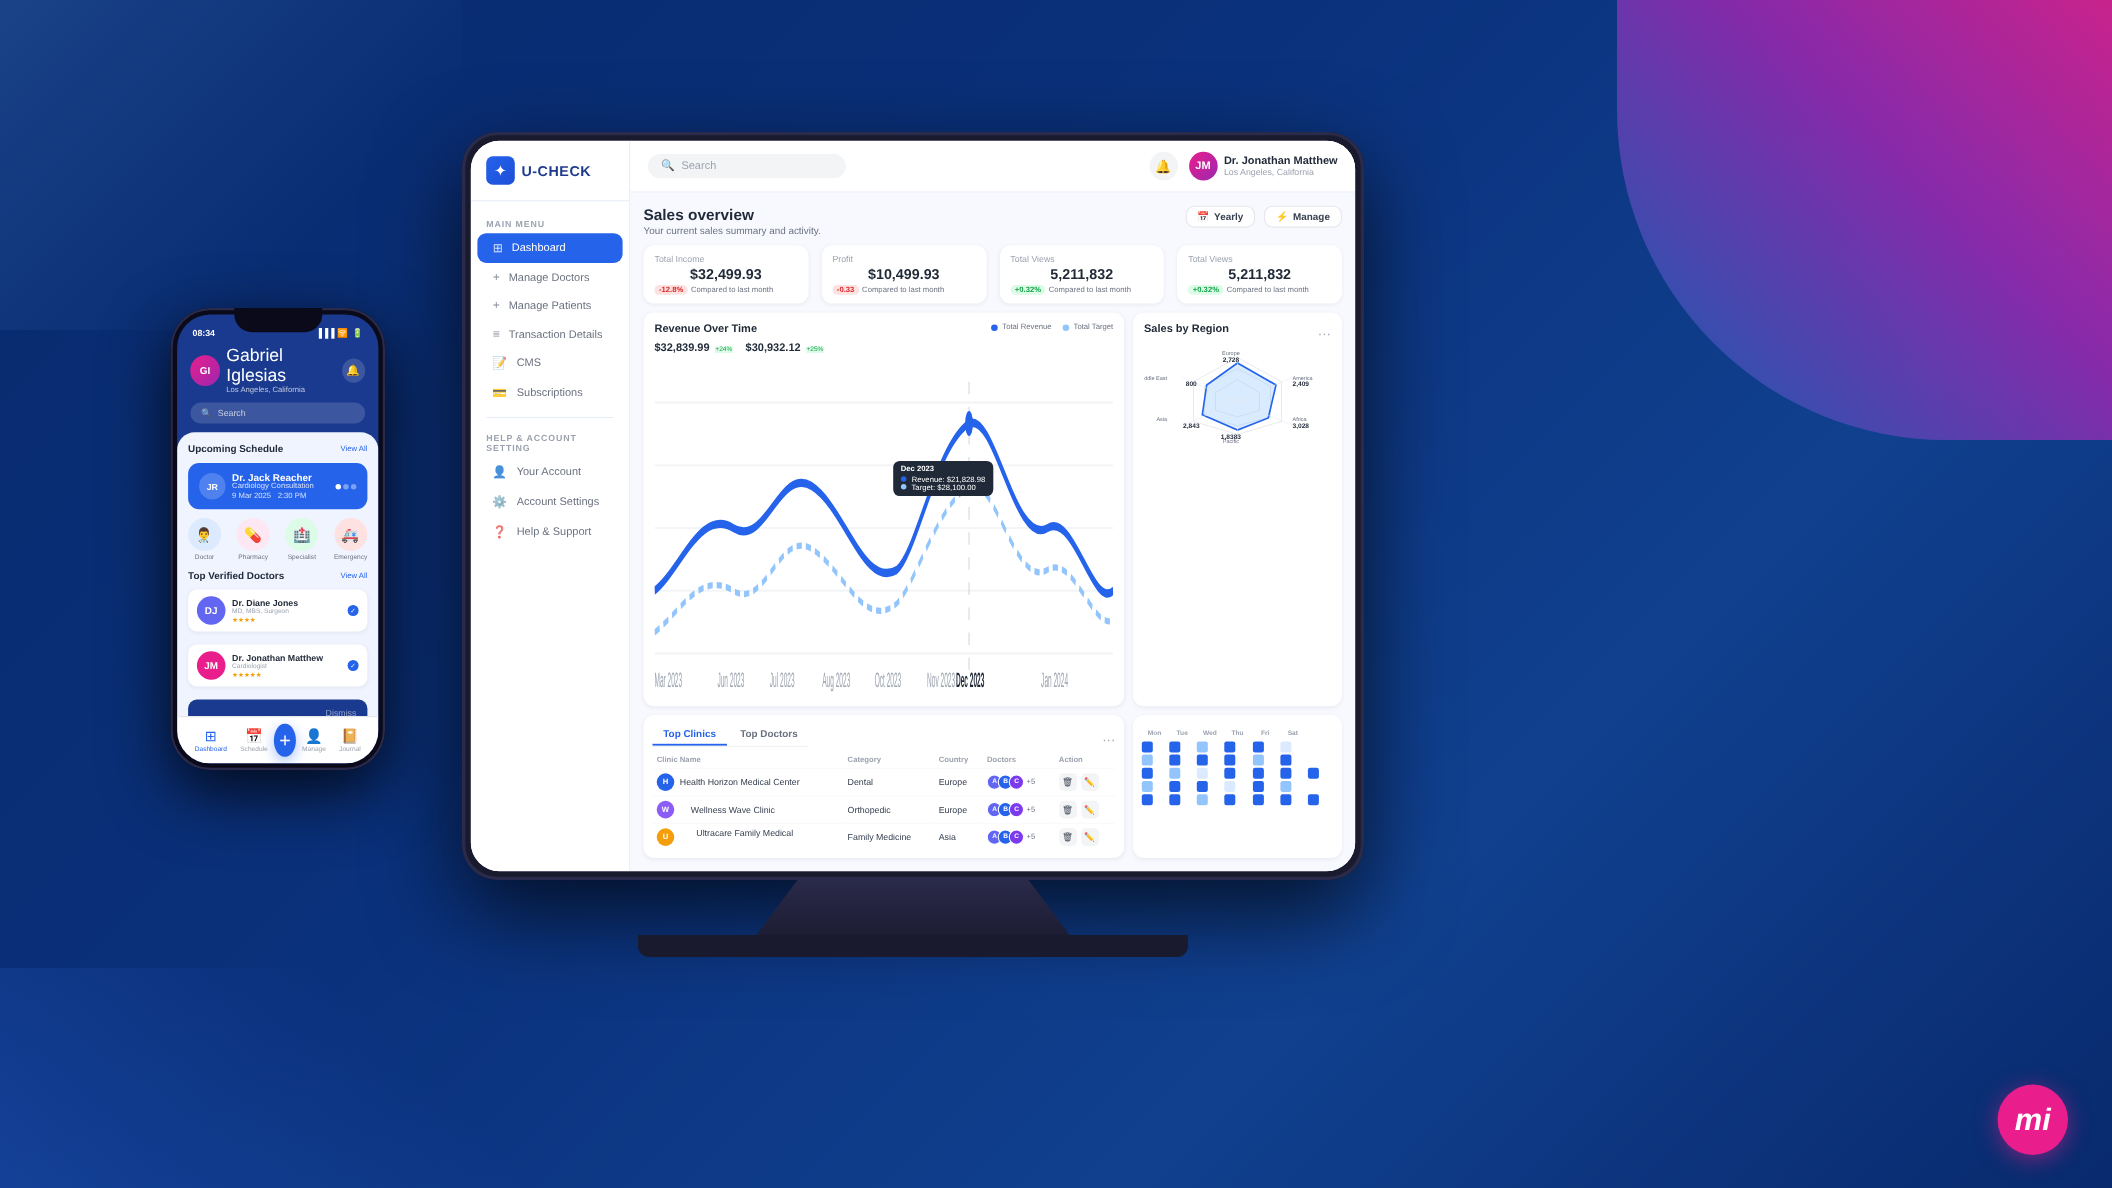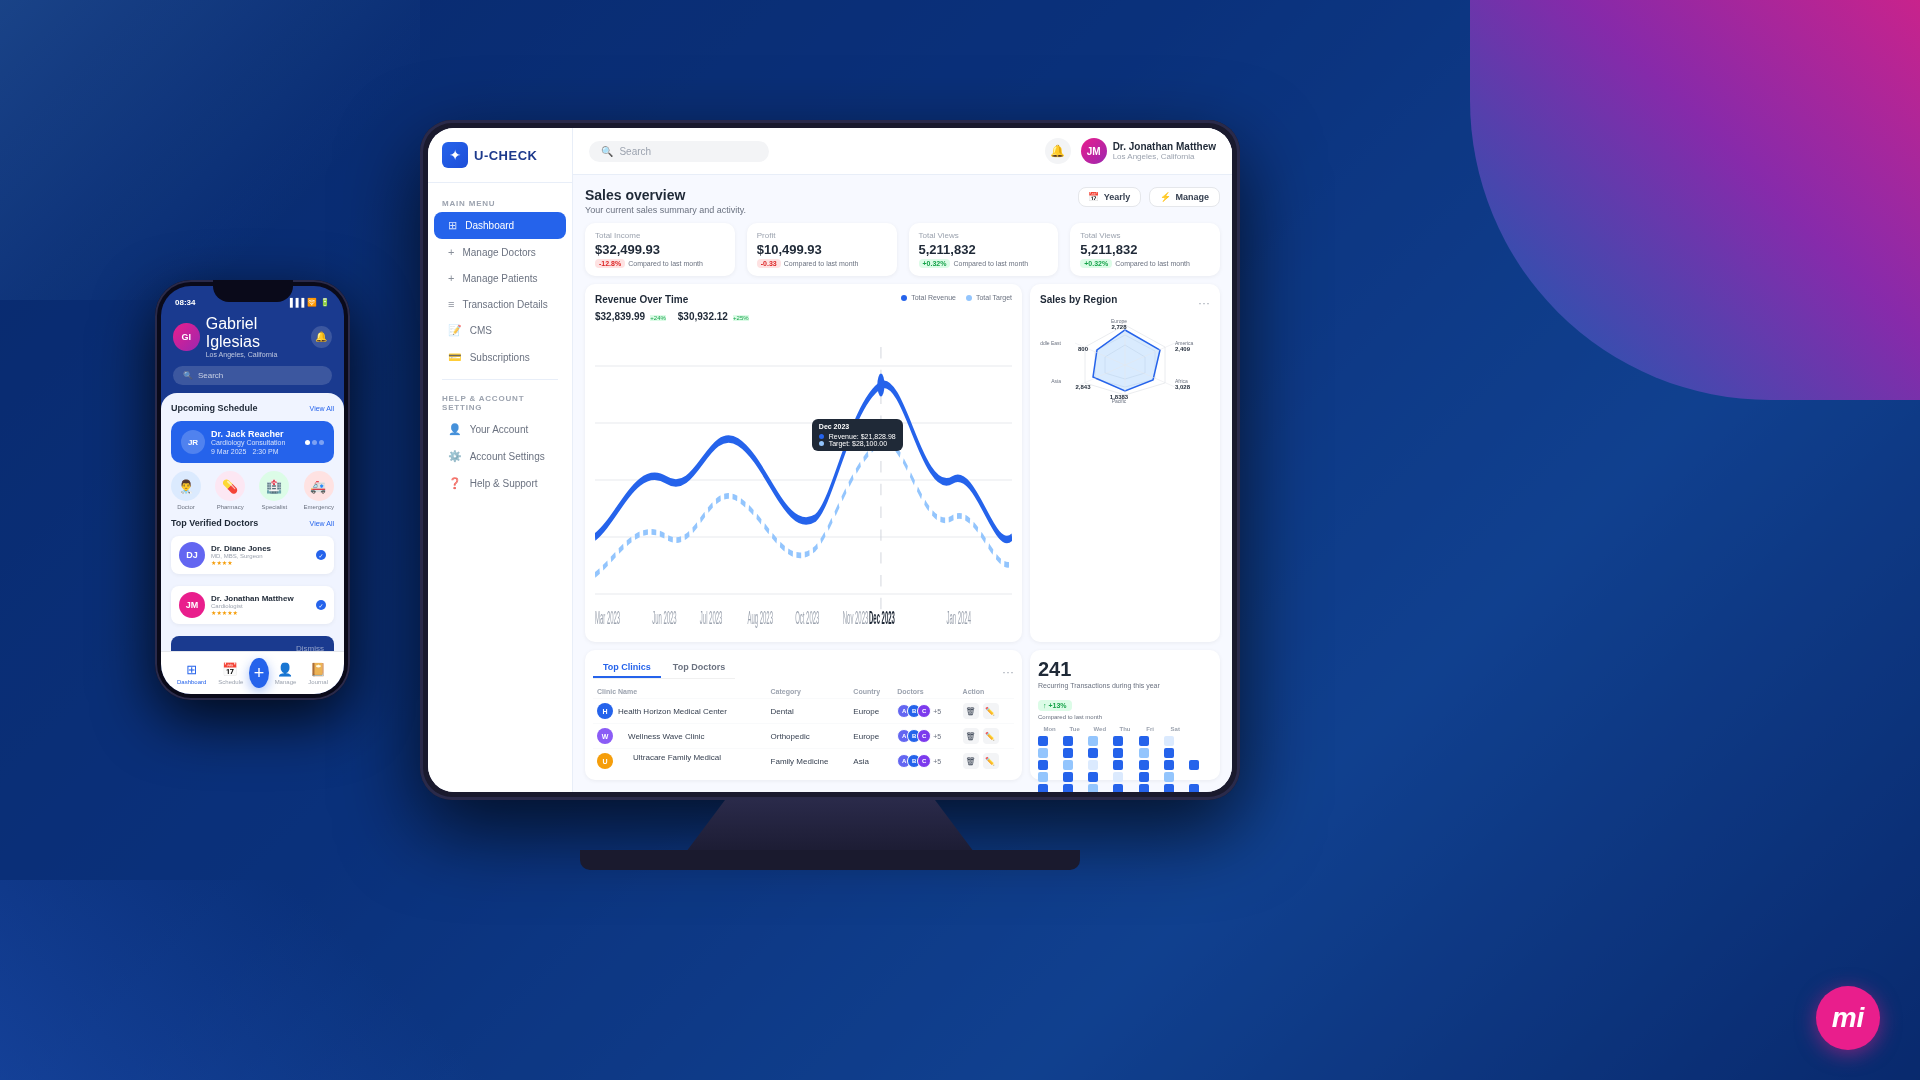"$32,499.93" .stat-value { text-align: none -> center }
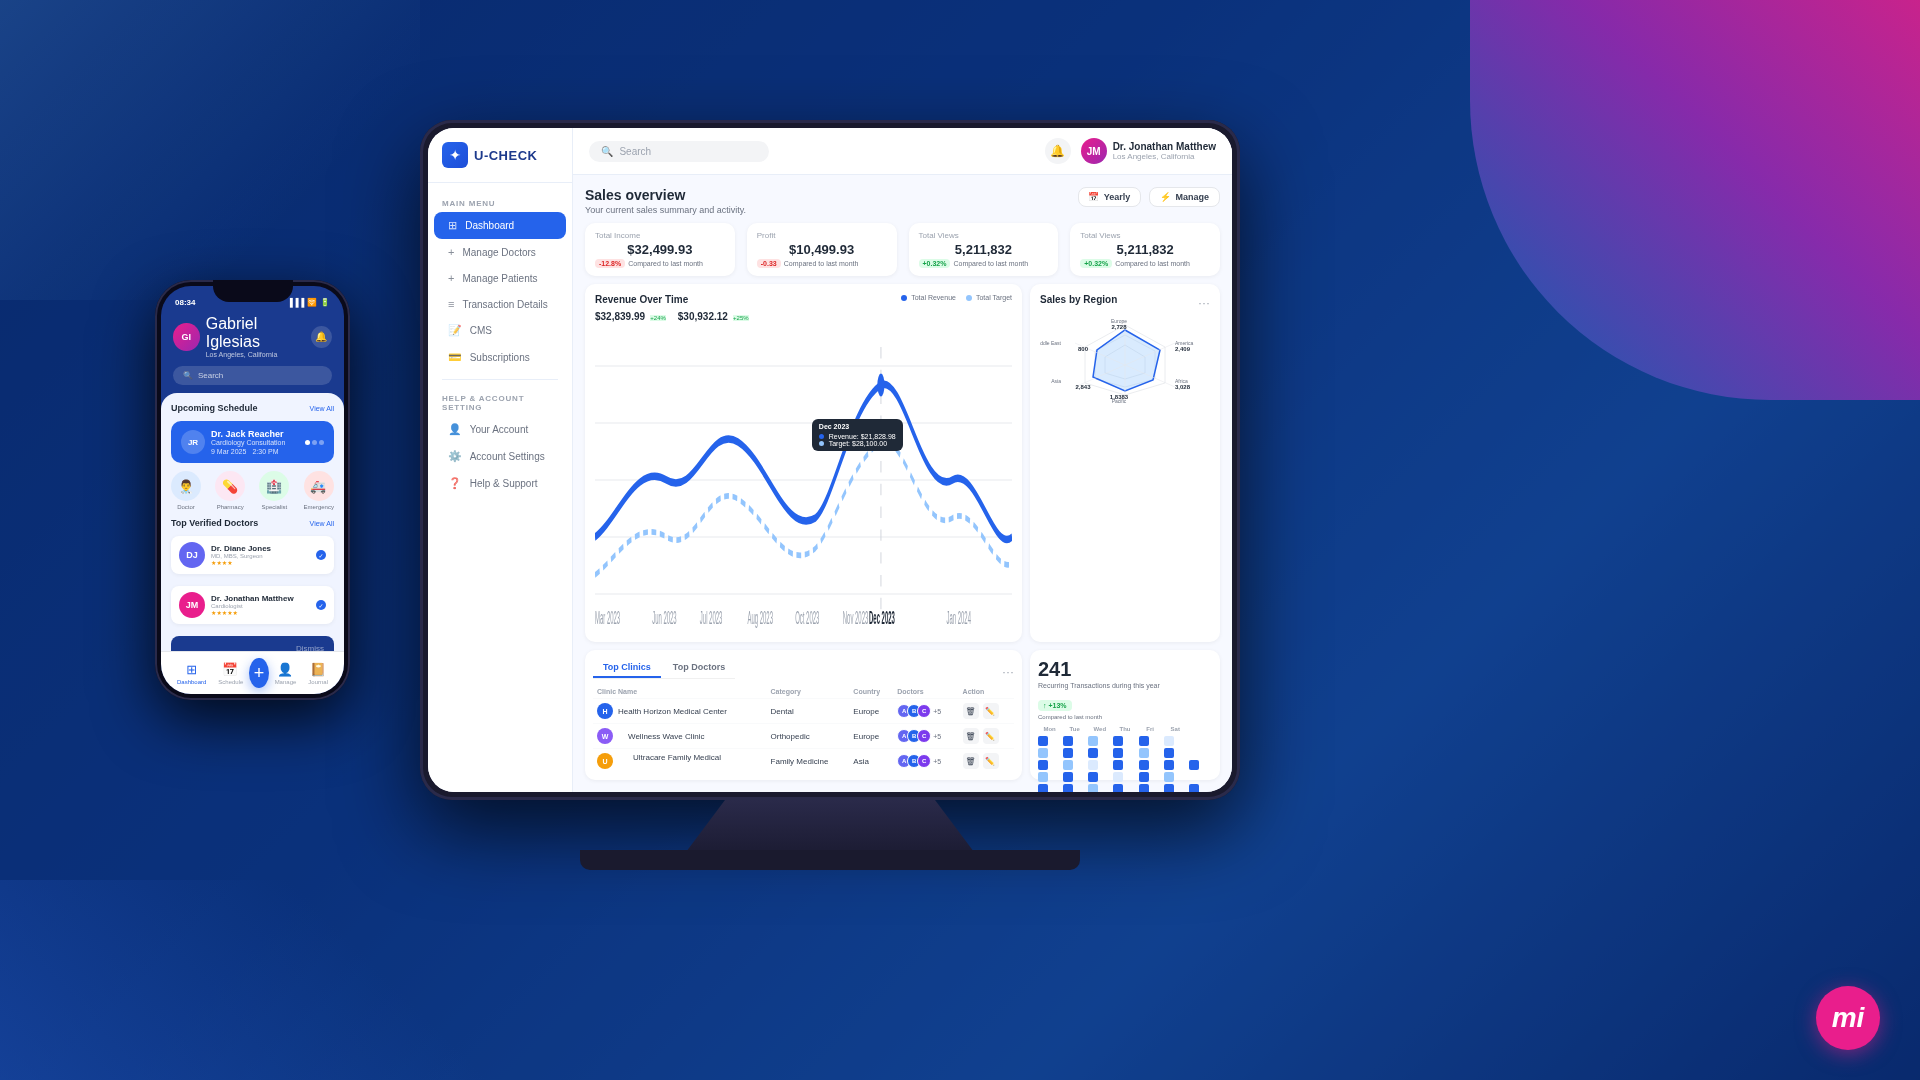"241" div.trans-header { html: <div> <div> <div>241</div> <div>Recurring Transactions during this year</div> <span> <span>↑</span> <span>+13%</span> </span> <div>Compared to last month</div> </div> </div> -> none }
